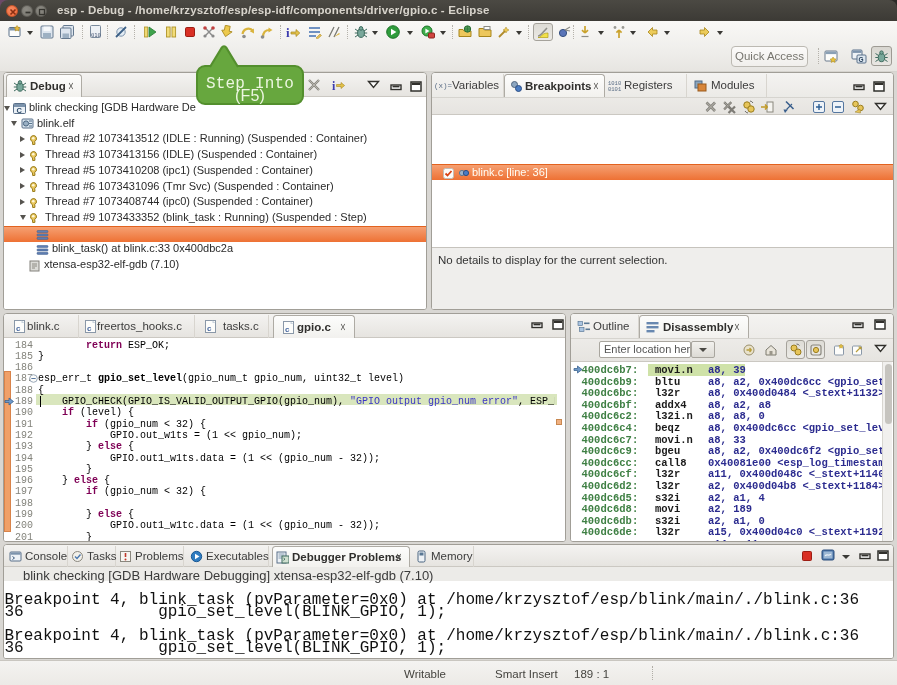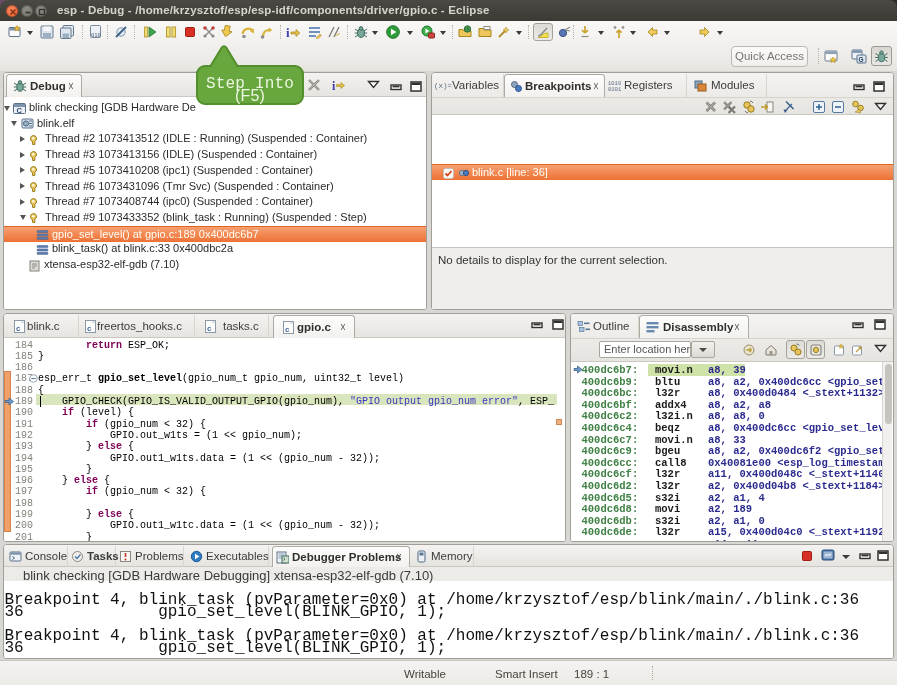"gpio_set_level() at gpio.c:189" span.abs { html: <span>gpio_set_level() at gpio.c:189 0x400dc6b7</span> -> none }
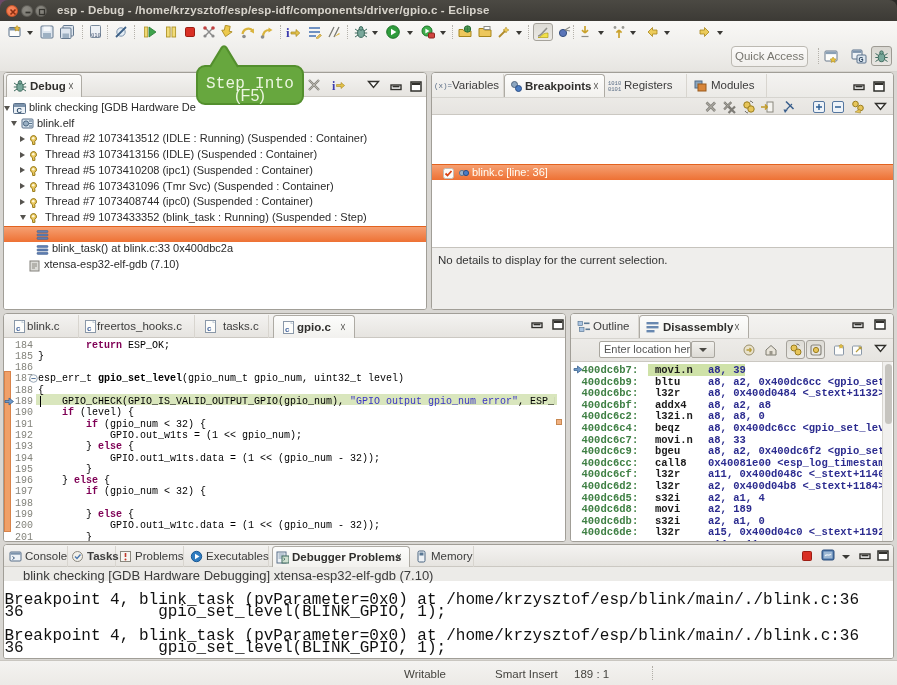"Tasks" div.ptab { font-weight: bold -> none }
